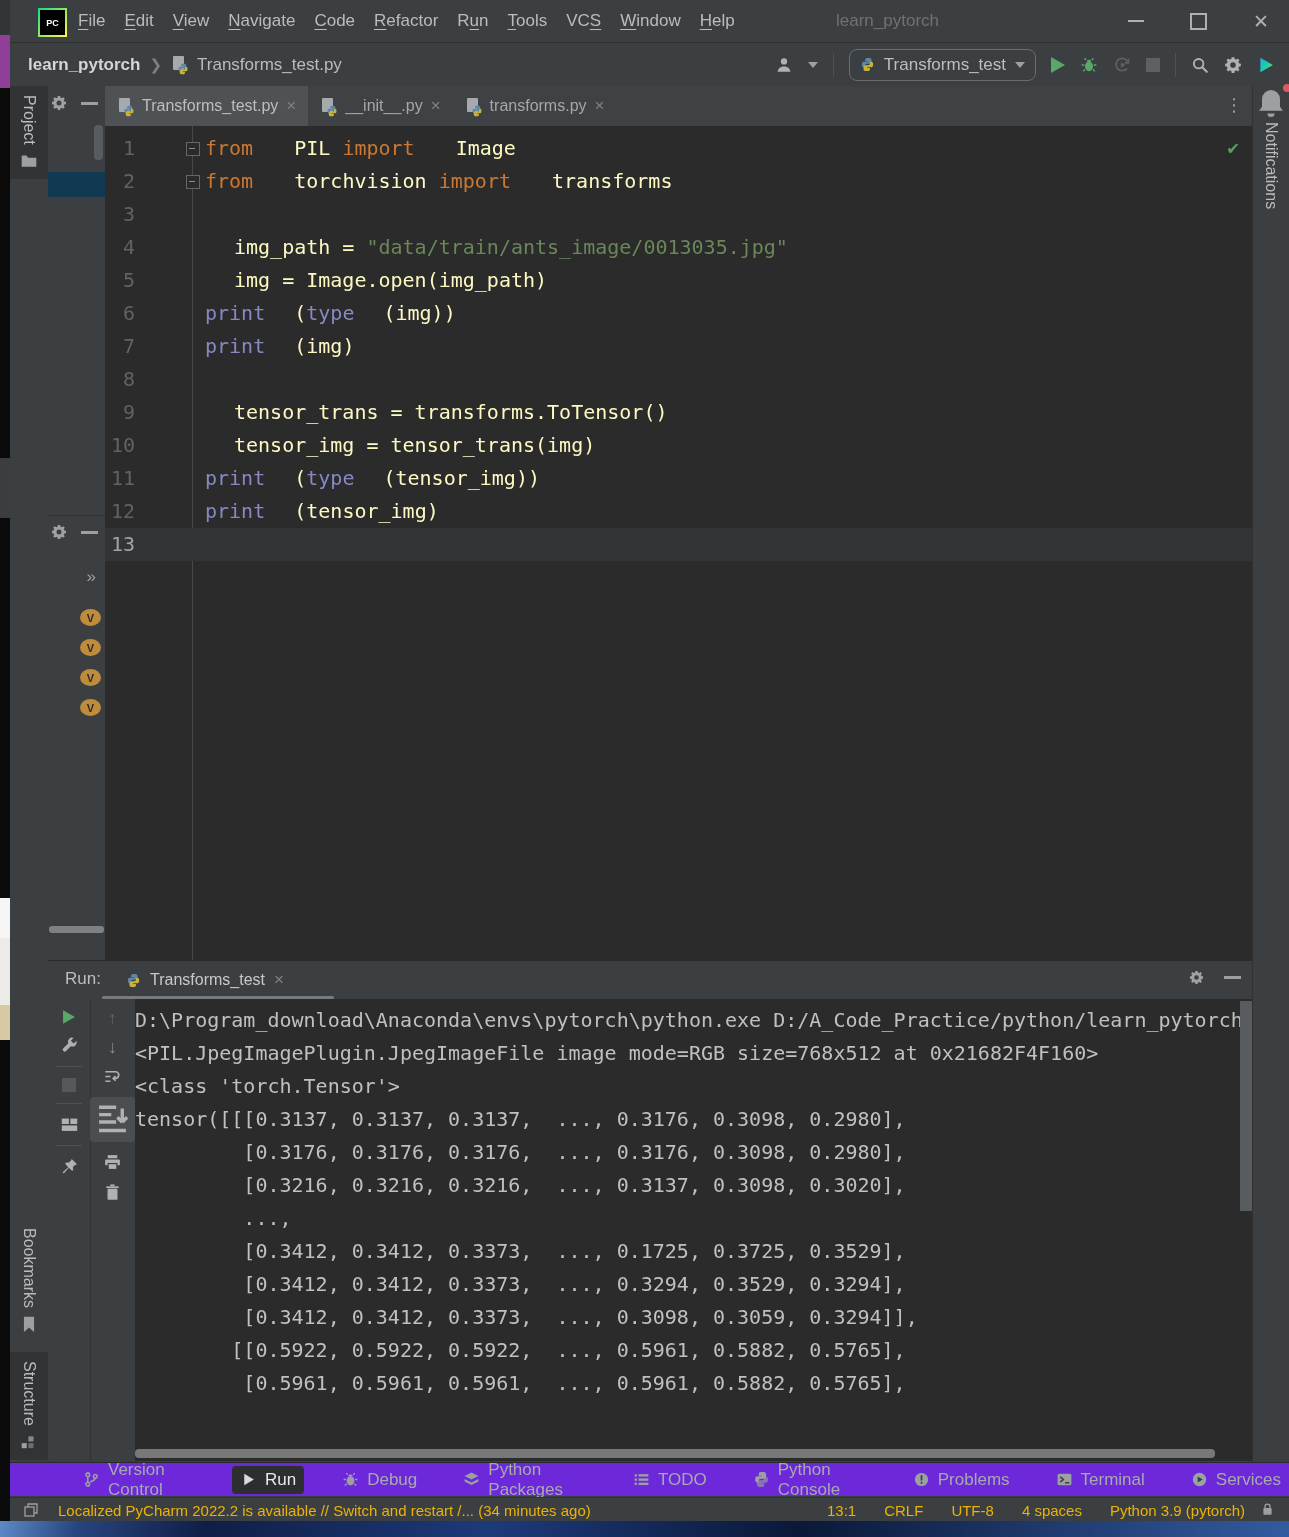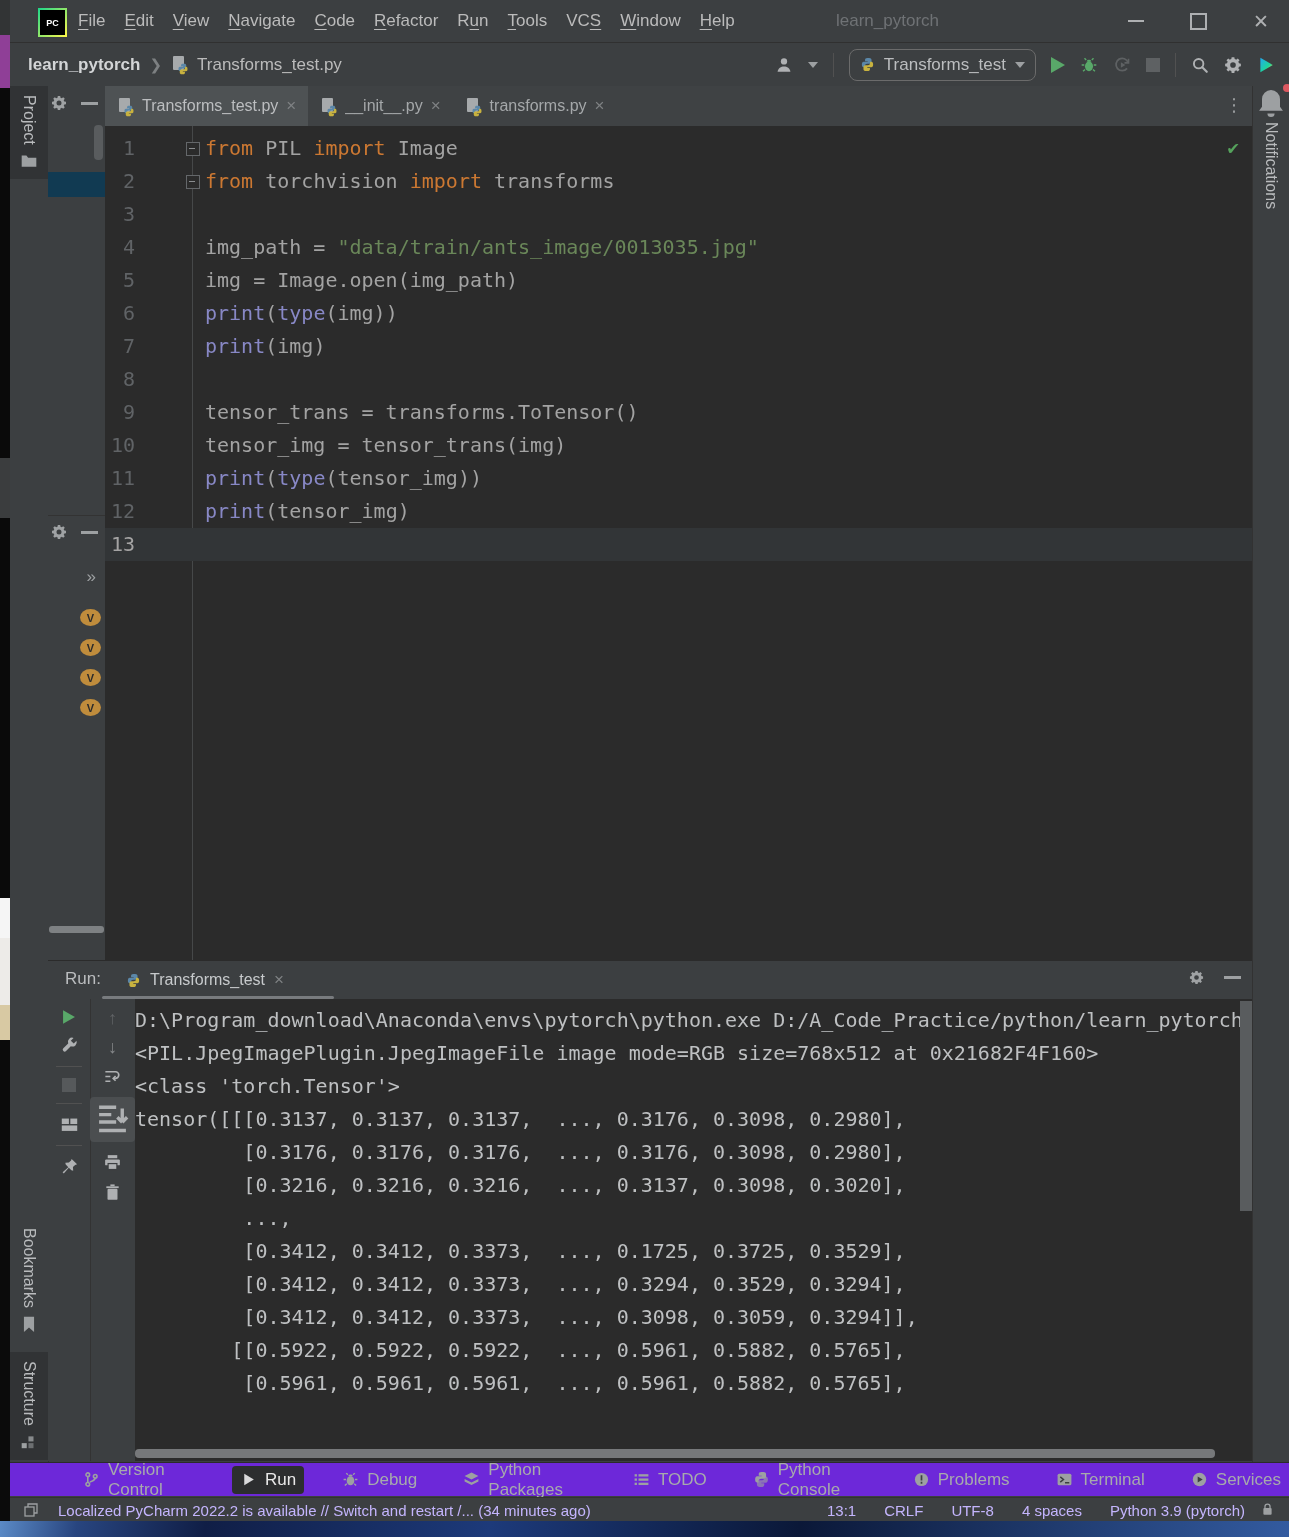"PIL" .tok.d { color: #a3a3a3 -> #fef9c3; margin-left: none -> 29px }
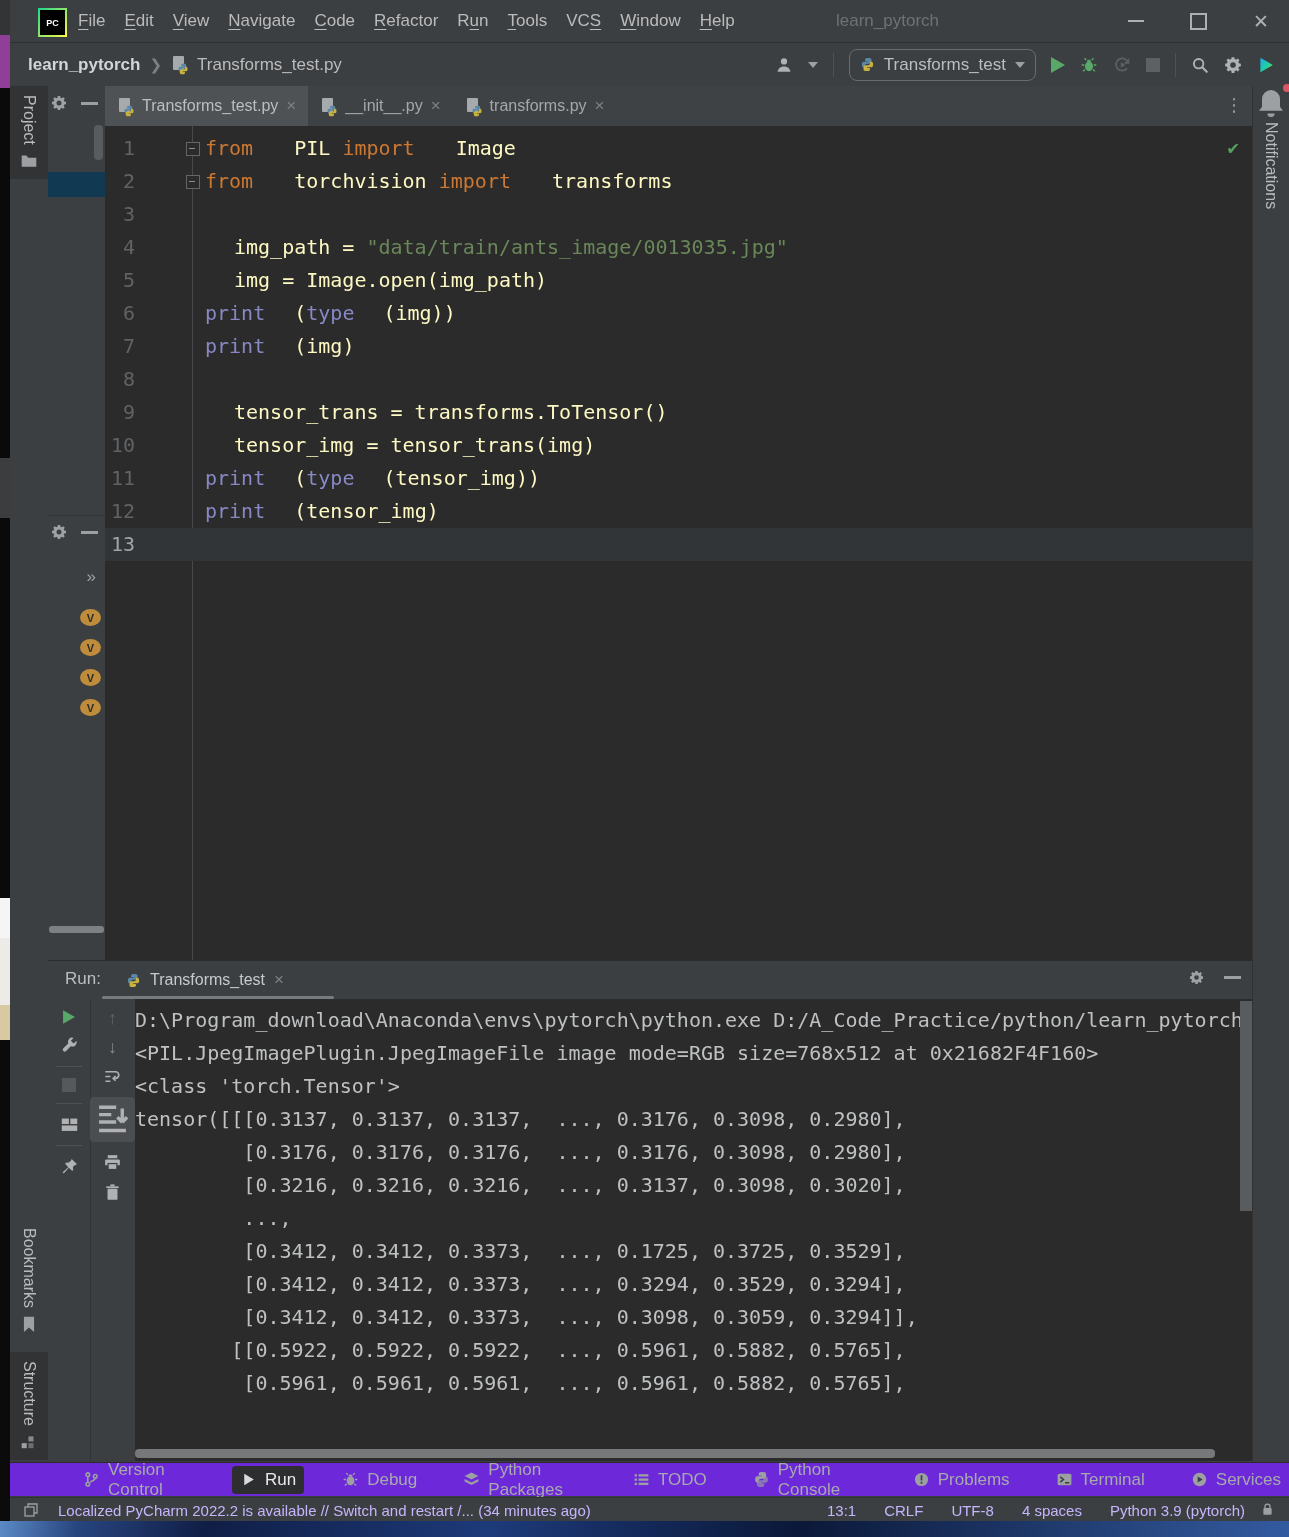"Localized PyCharm 2022.2 is available" .statusbar { color: #c4b5fd -> #eab308 }
